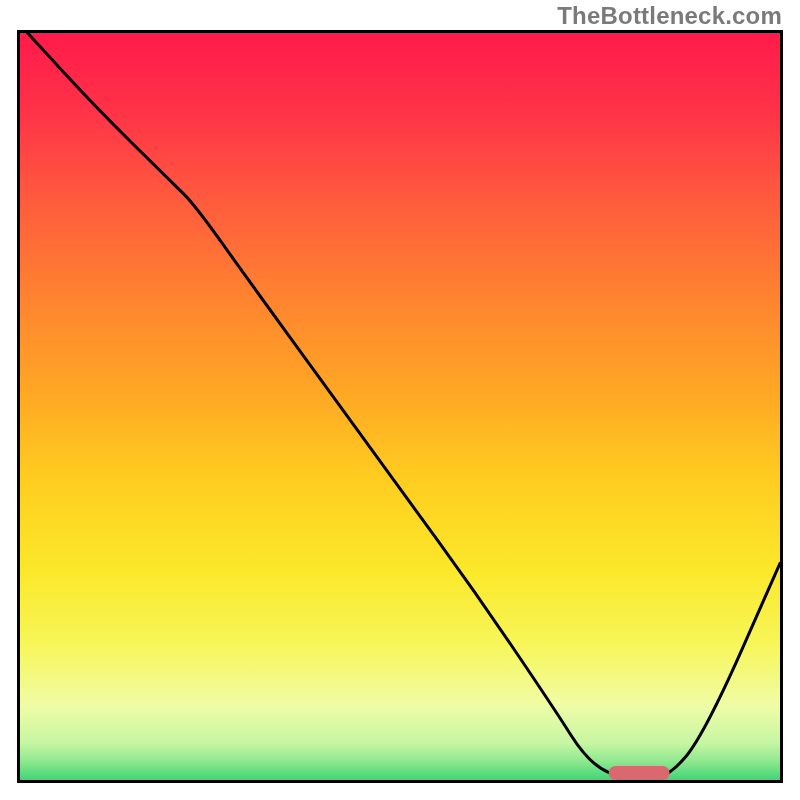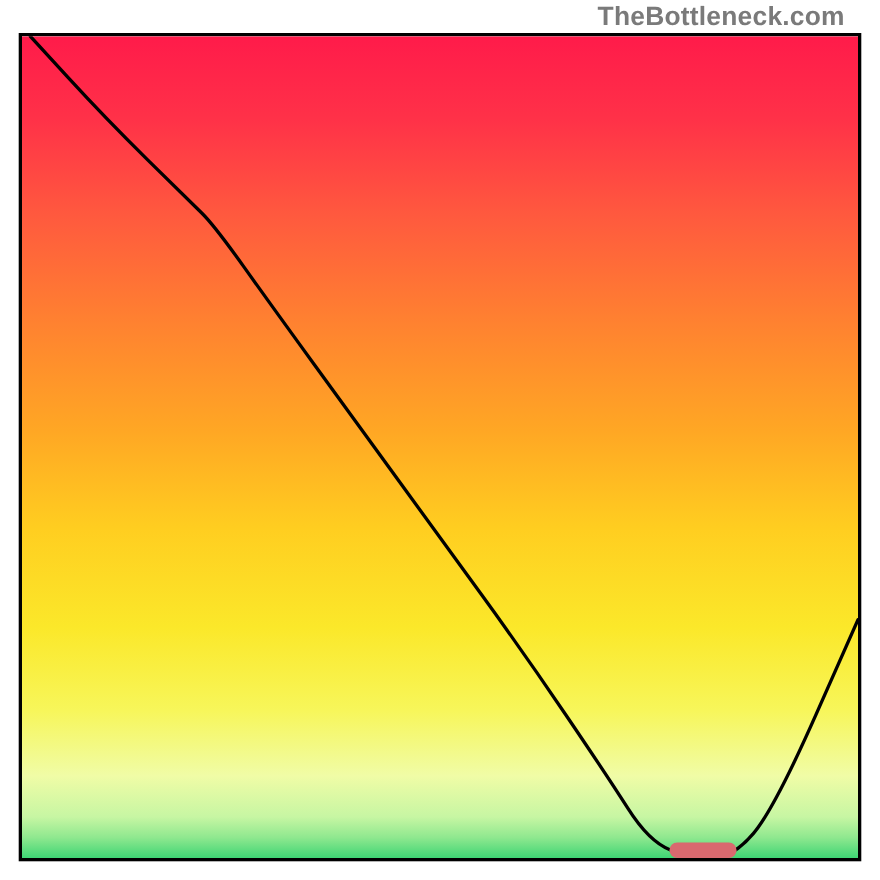"TheBottleneck.com" .watermark { right: 32px -> 18px }
